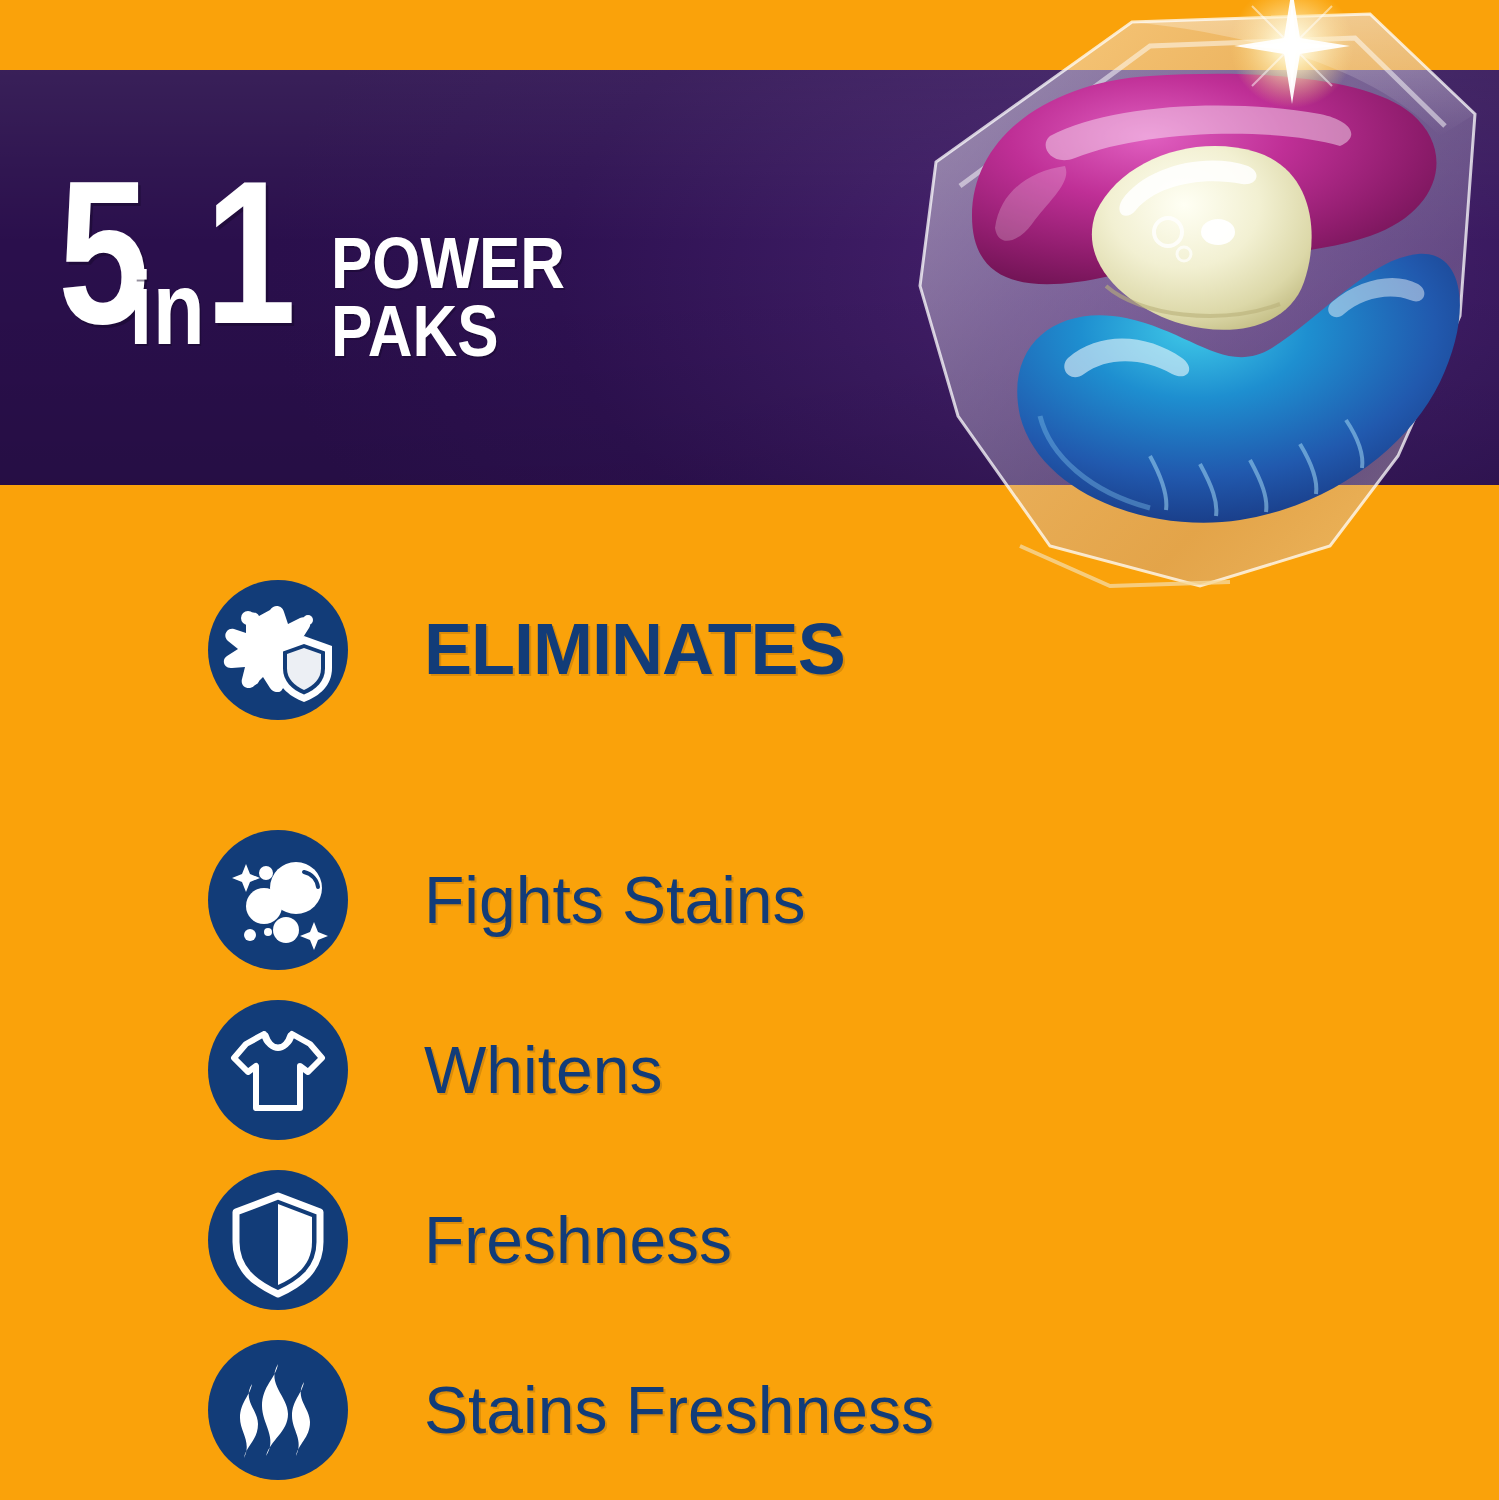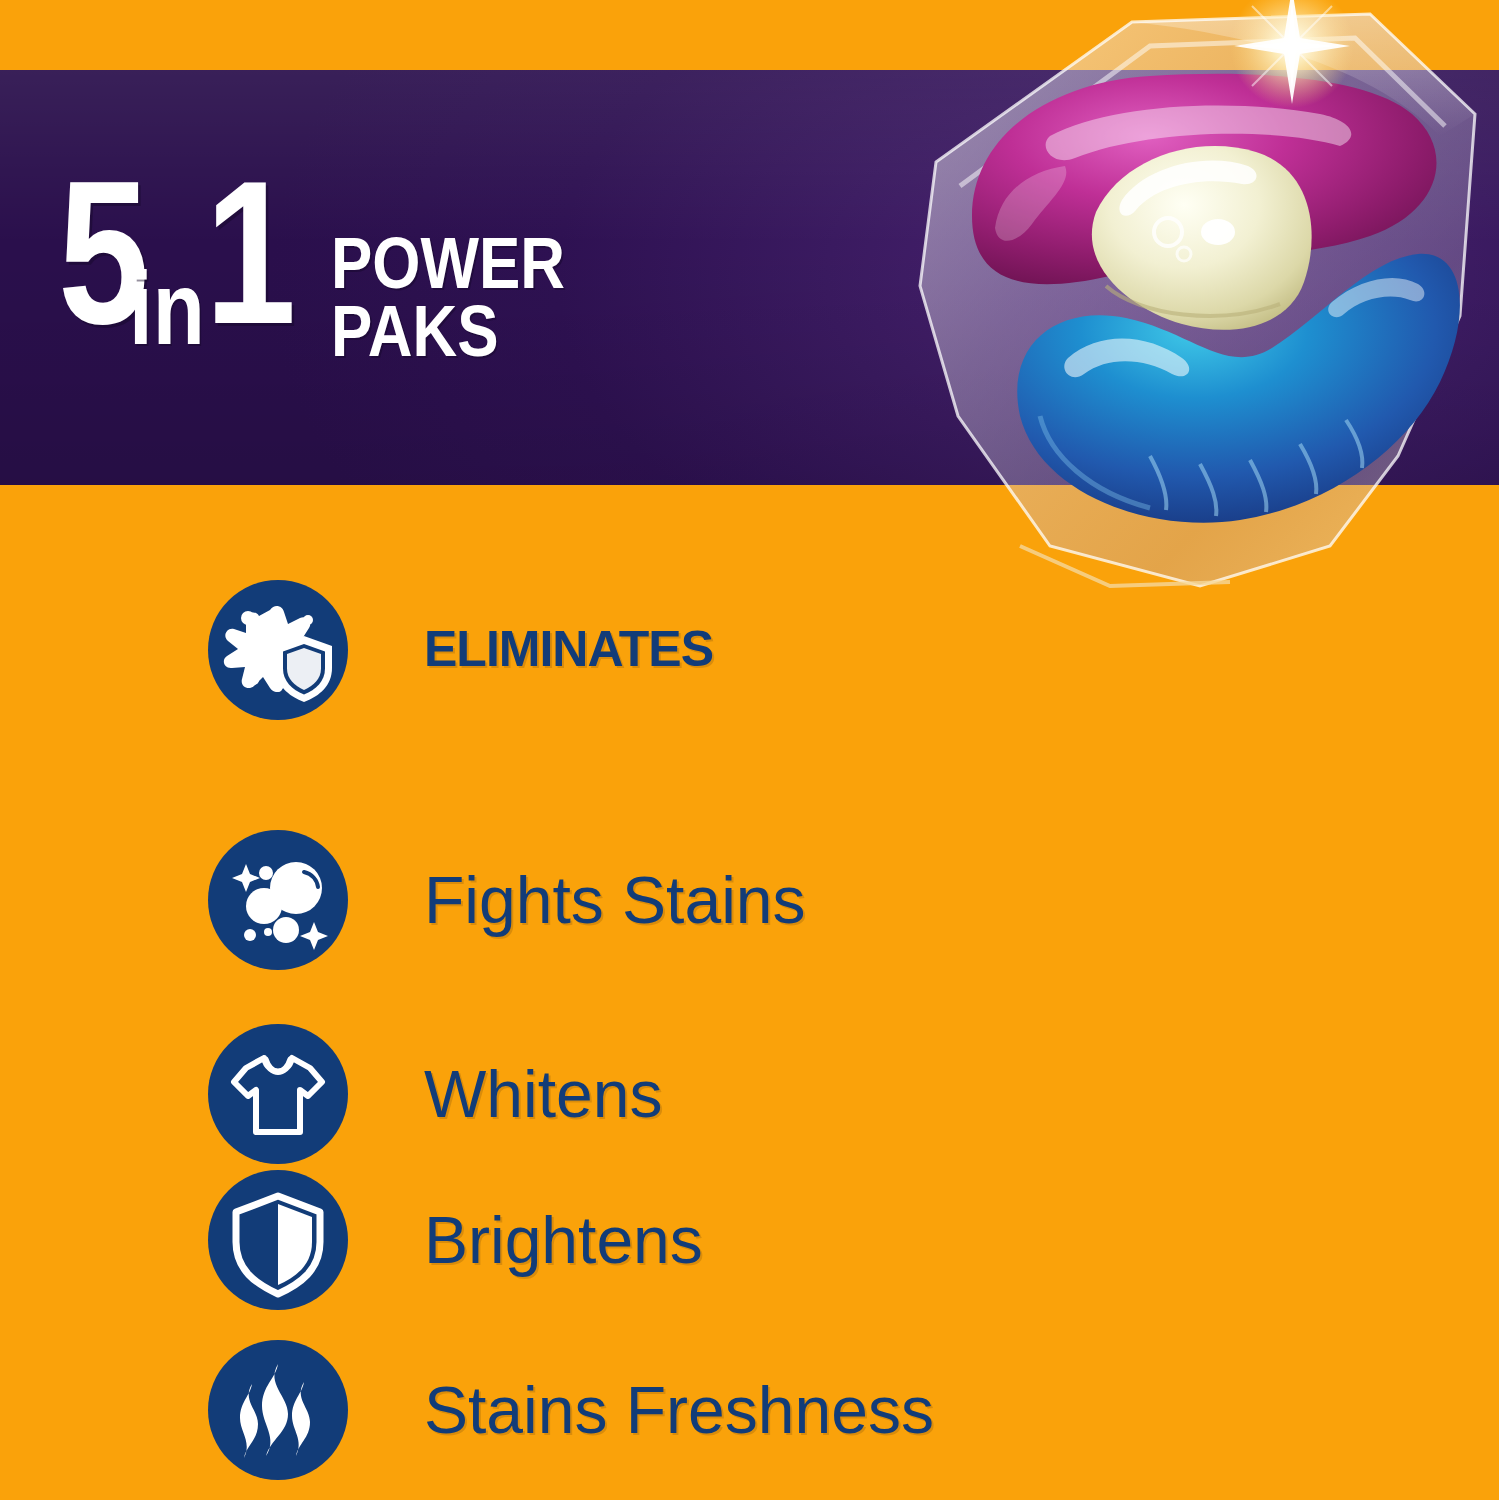"ELIMINATES" .f-label.strong { font-size: 50px -> 72px }
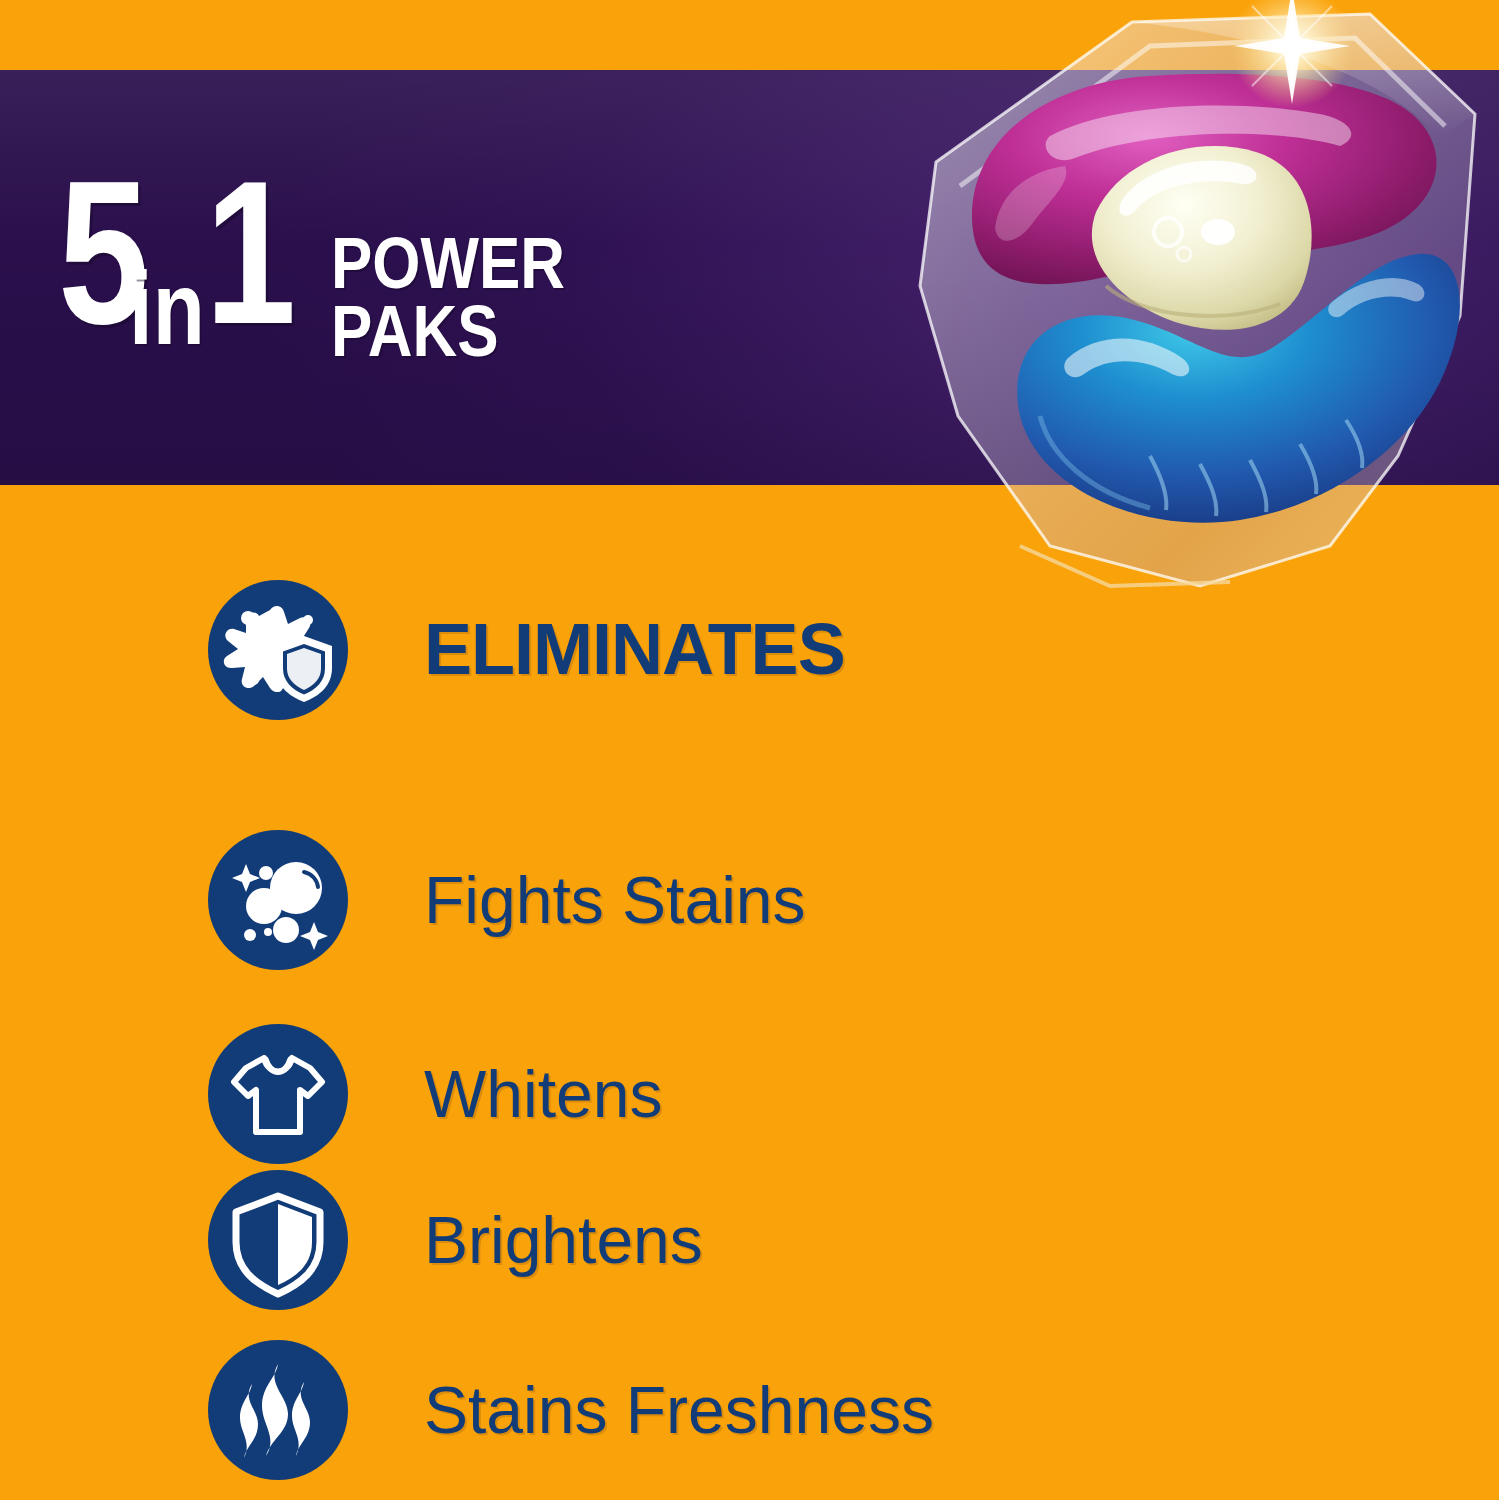"Whitens" div.feature { top: 464px -> 440px }
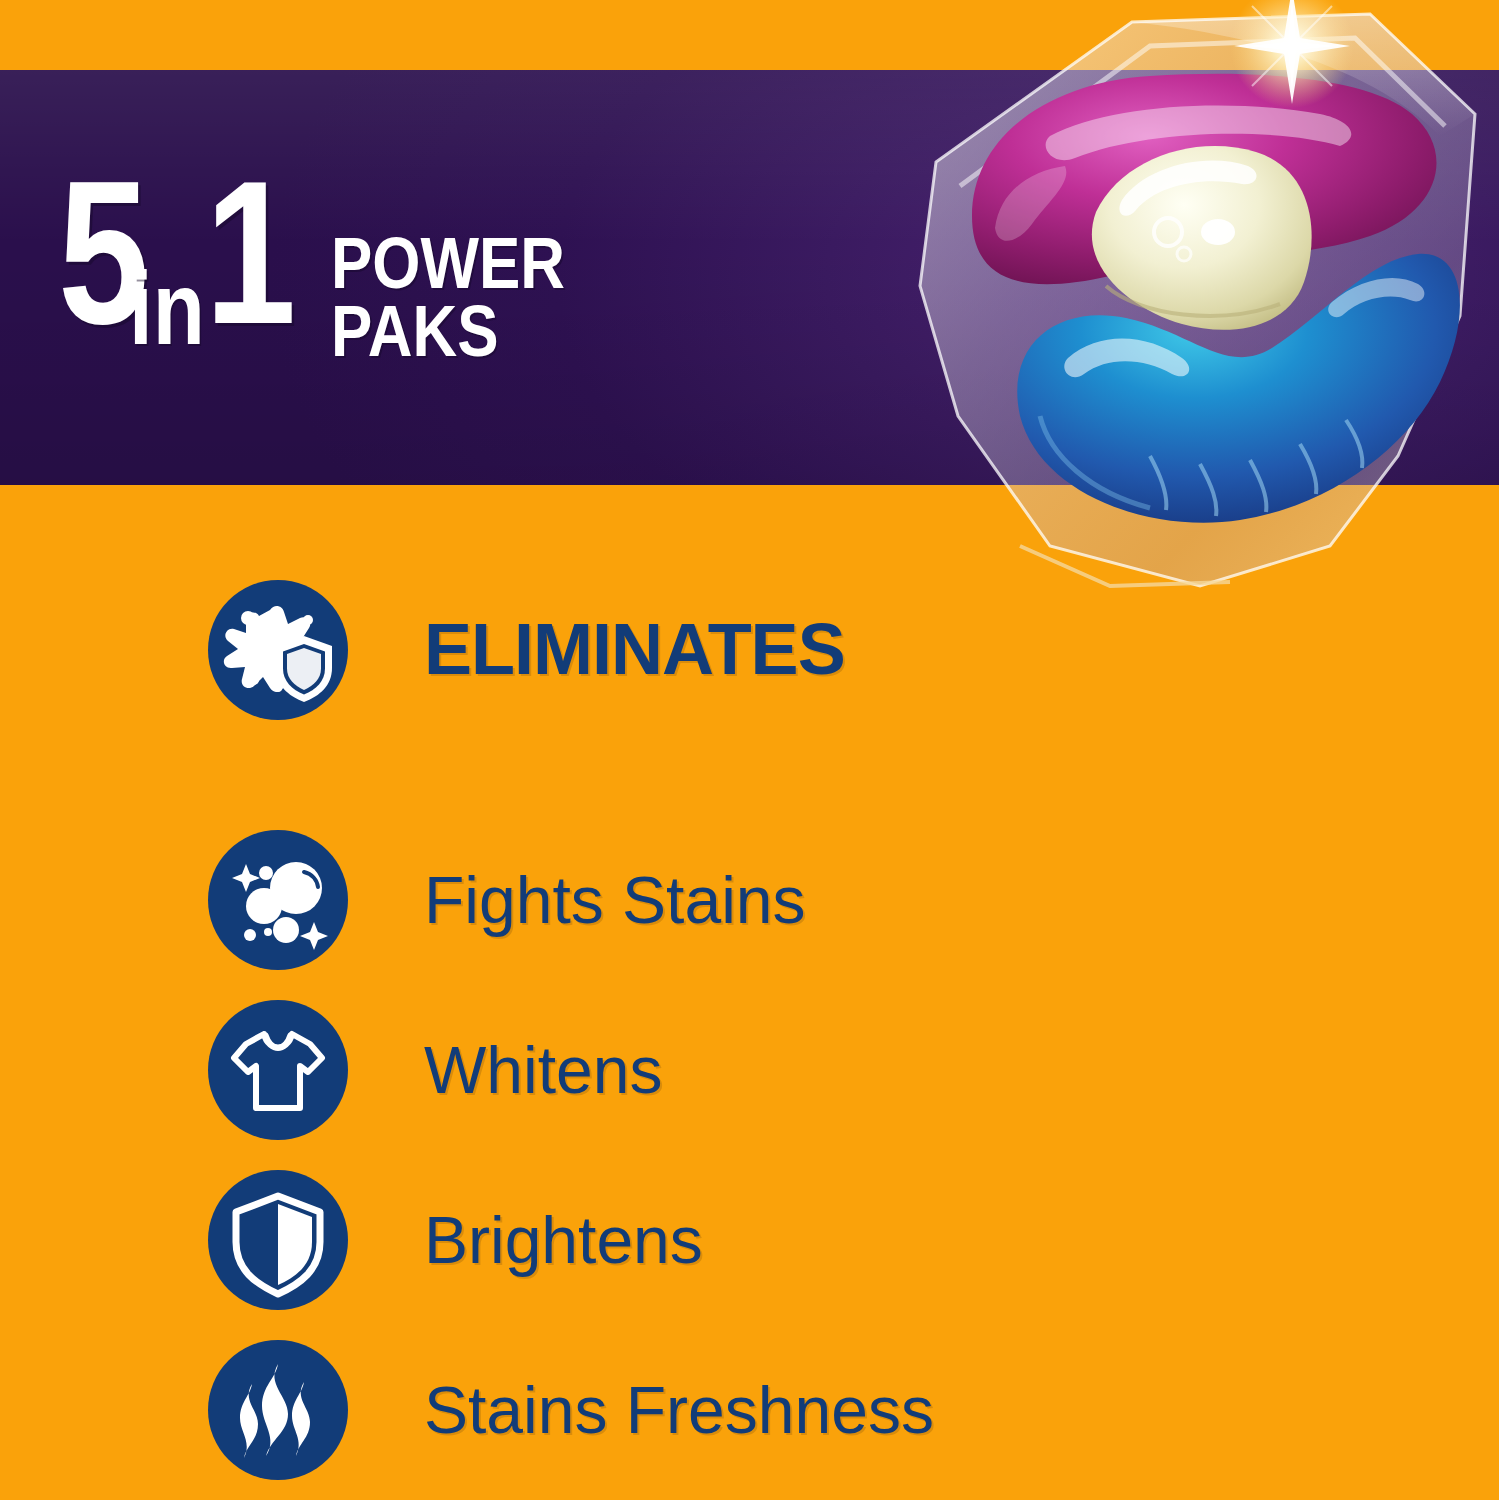"Brightens" div.f-label { text: Brightens -> Freshness }
